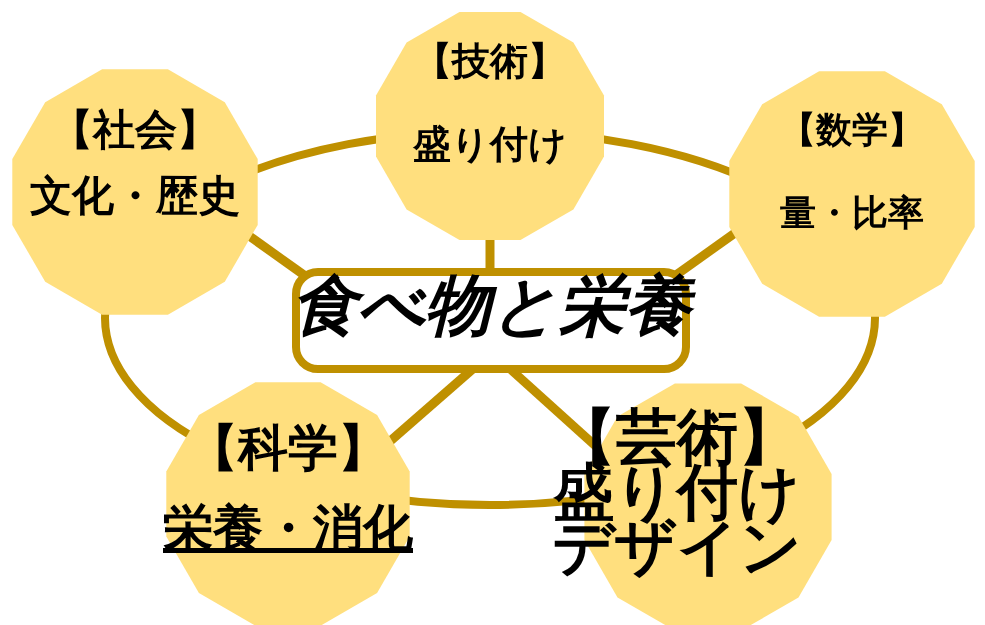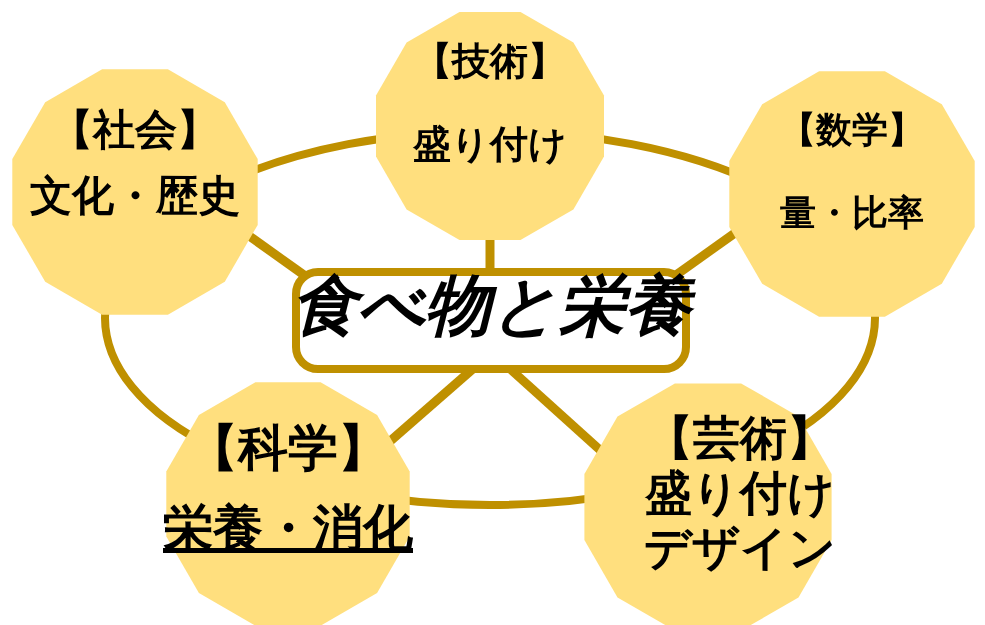"【芸術】" .n4 { font-size: 47px -> 61px; left: 605px -> 542px }
